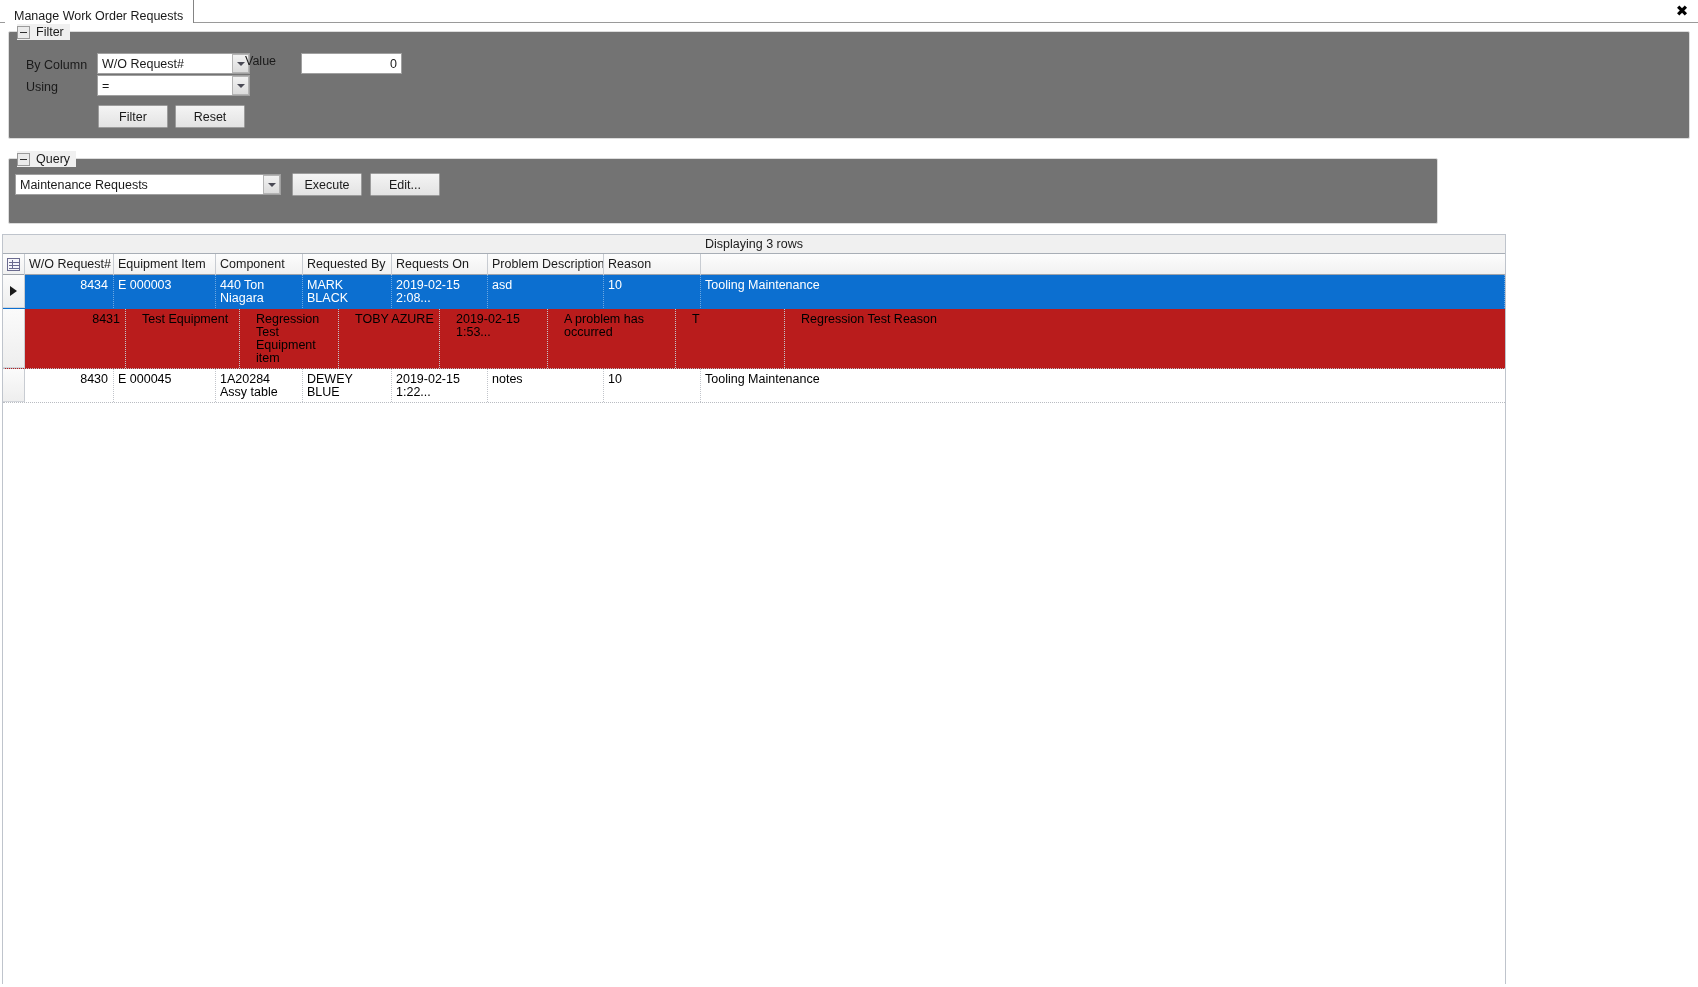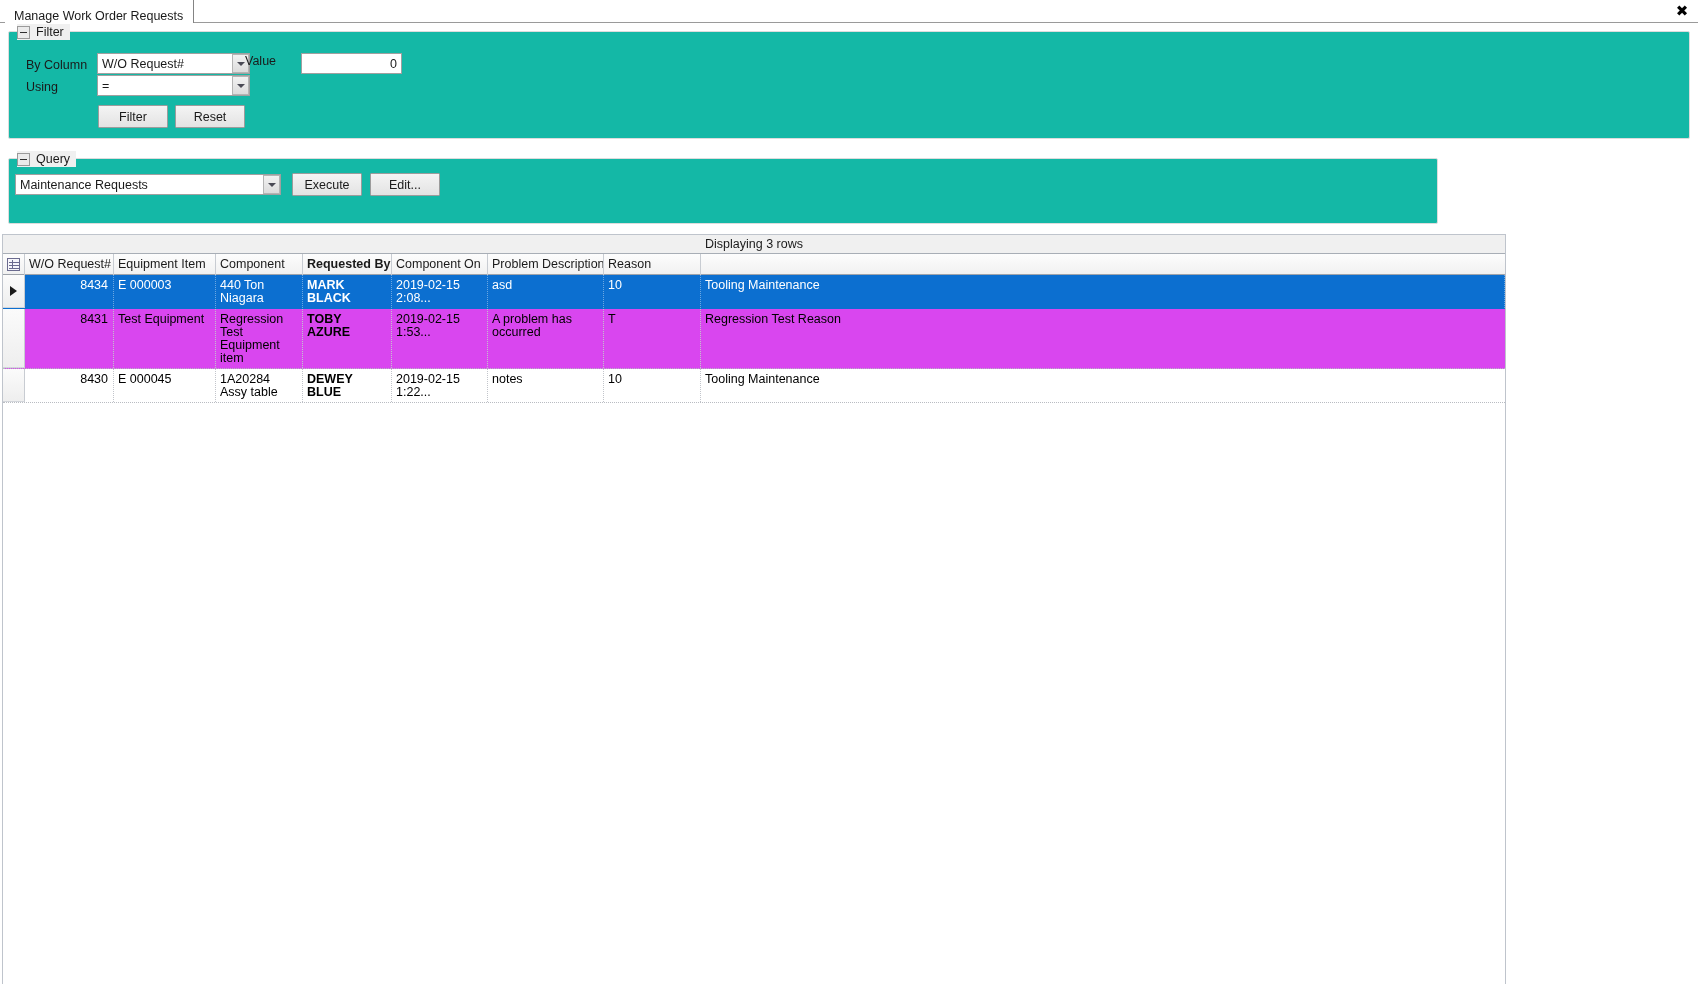"Filter" .group-box { background: #14b8a6 -> #737373 }
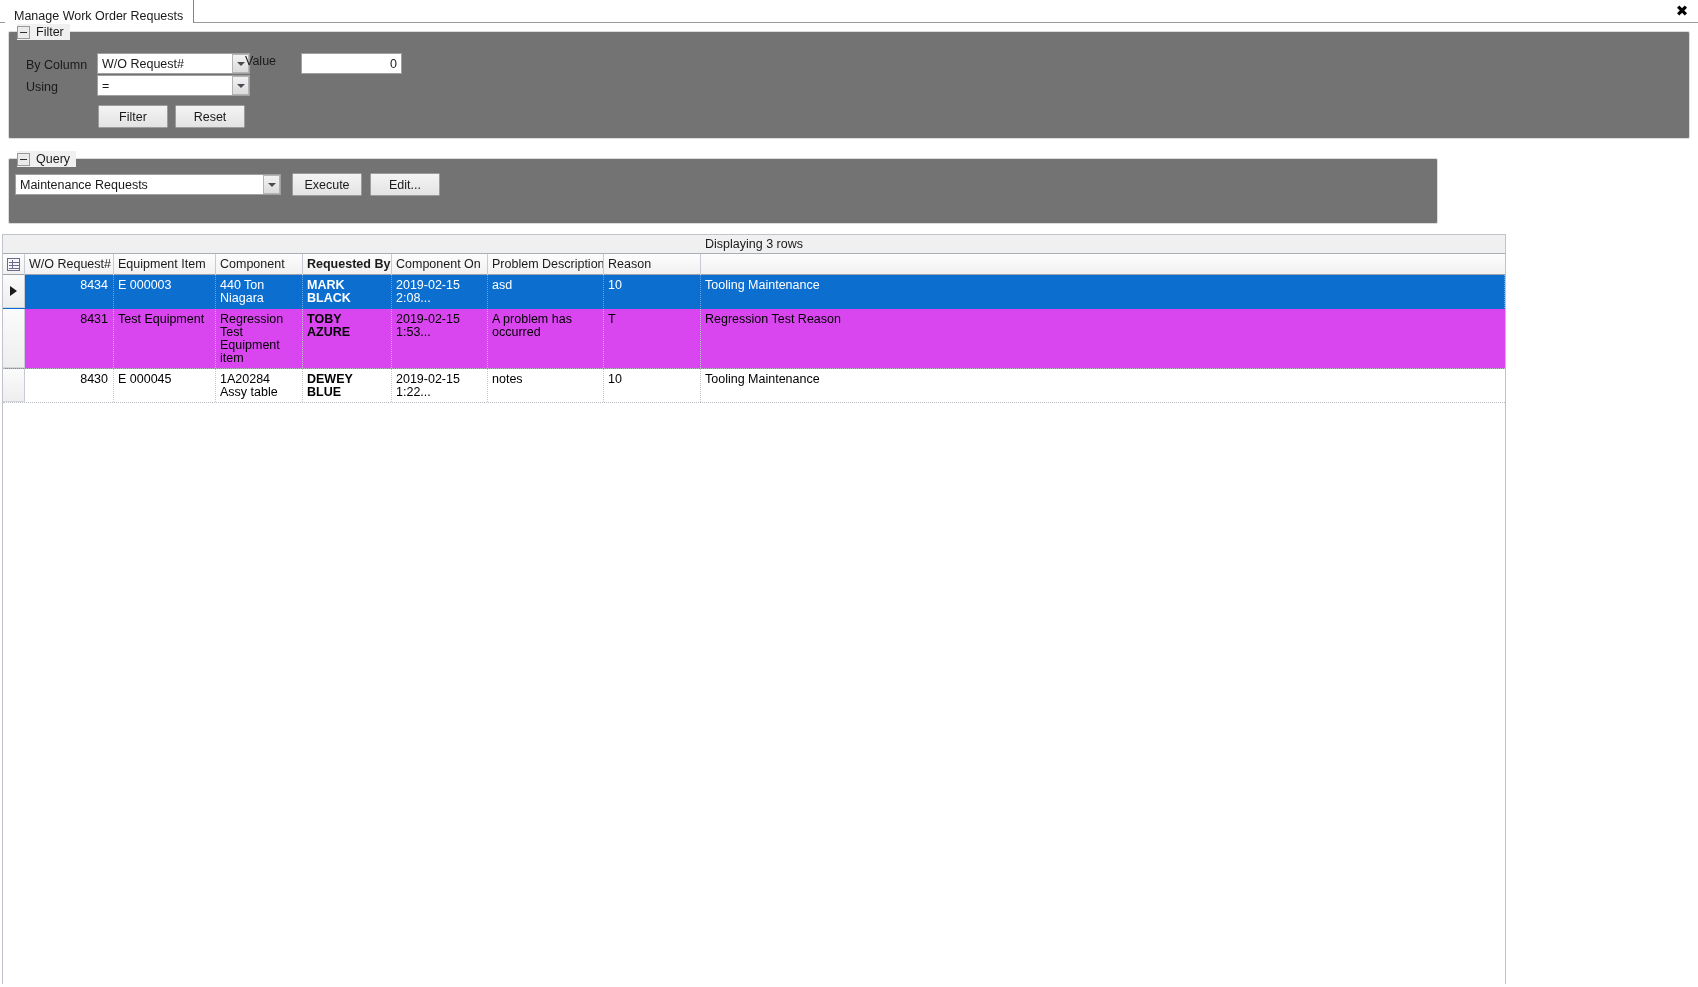"Requested By" .c3 { font-weight: bold -> none }
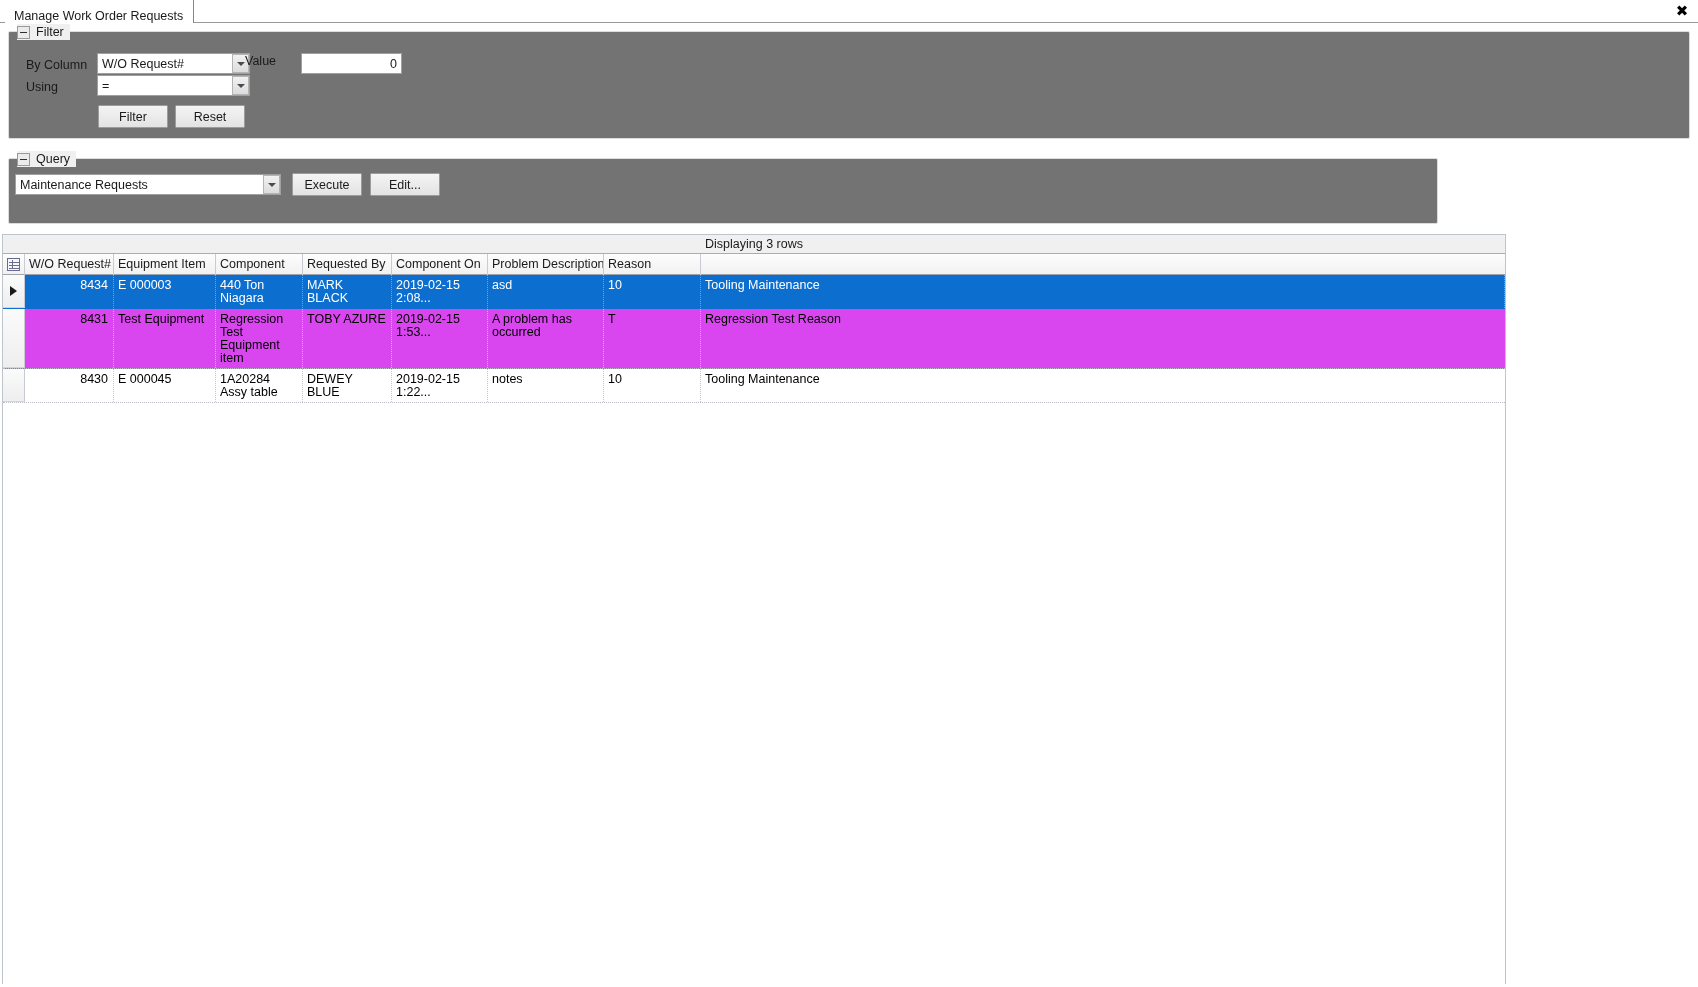"Component On" div.hcell { text: Component -> Requests }
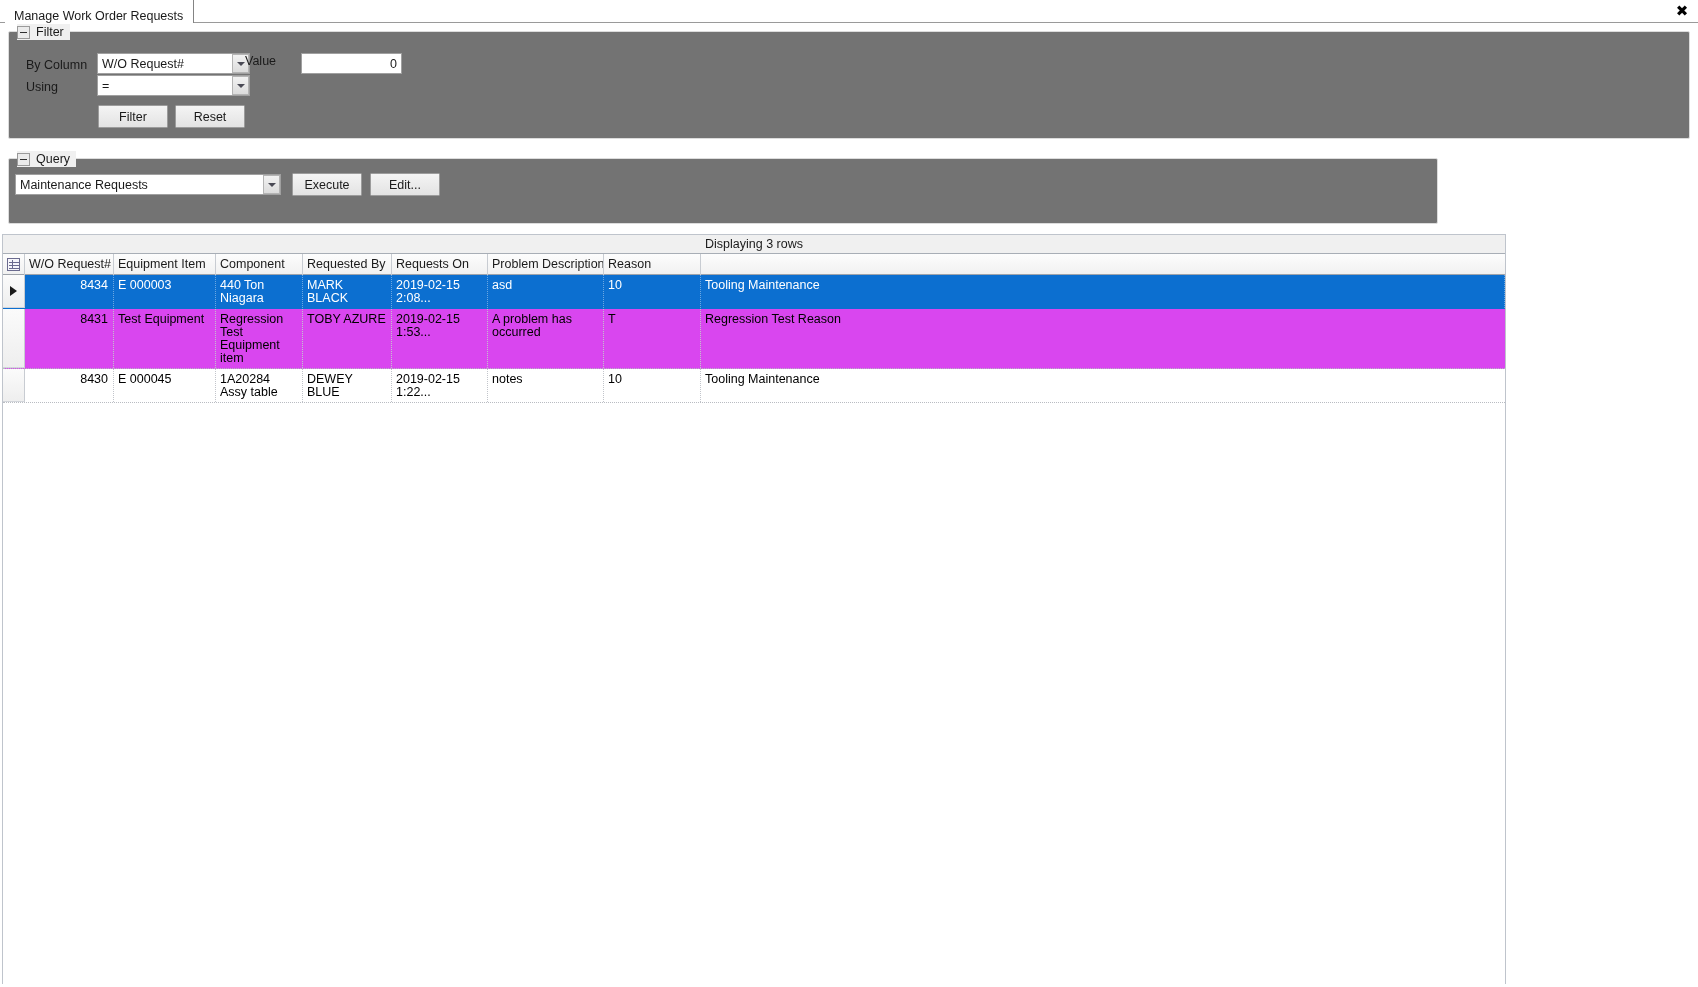"8431" .data-row.alt { background: #d946ef -> #b91c1c; gap: none -> 12px }
